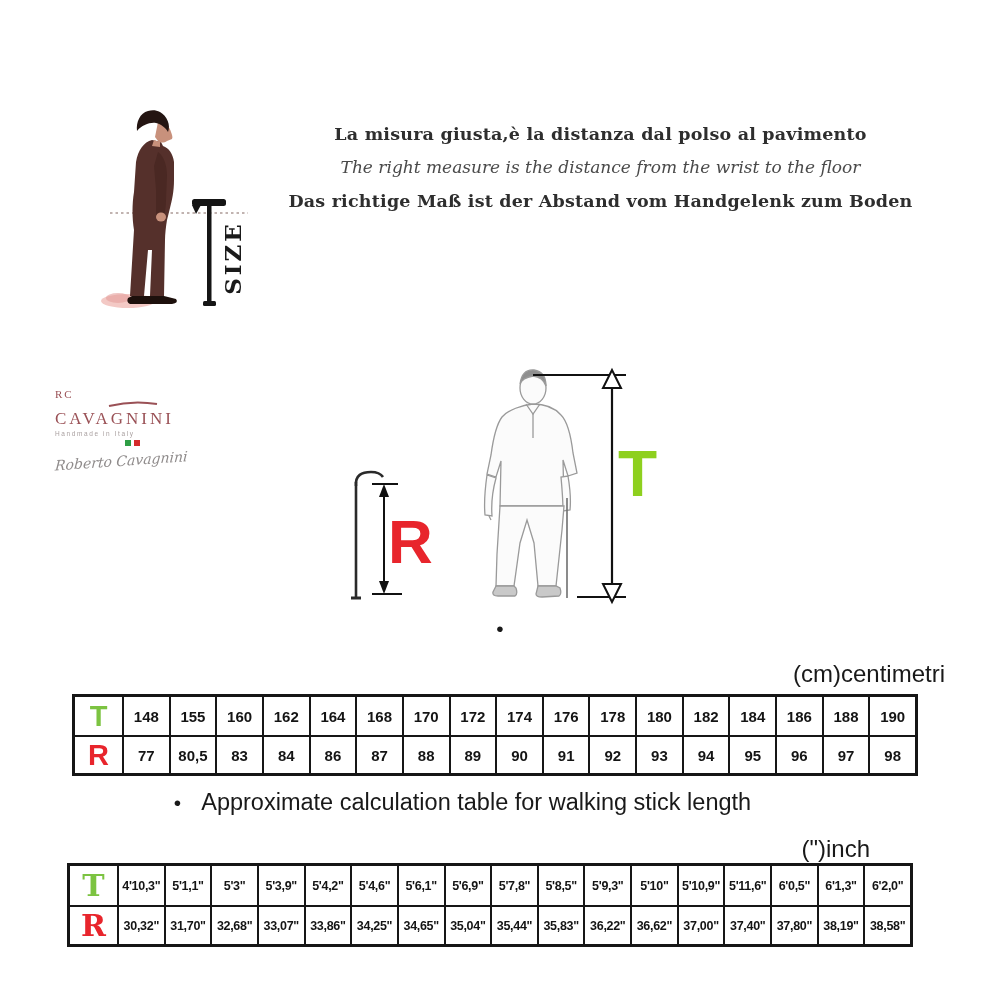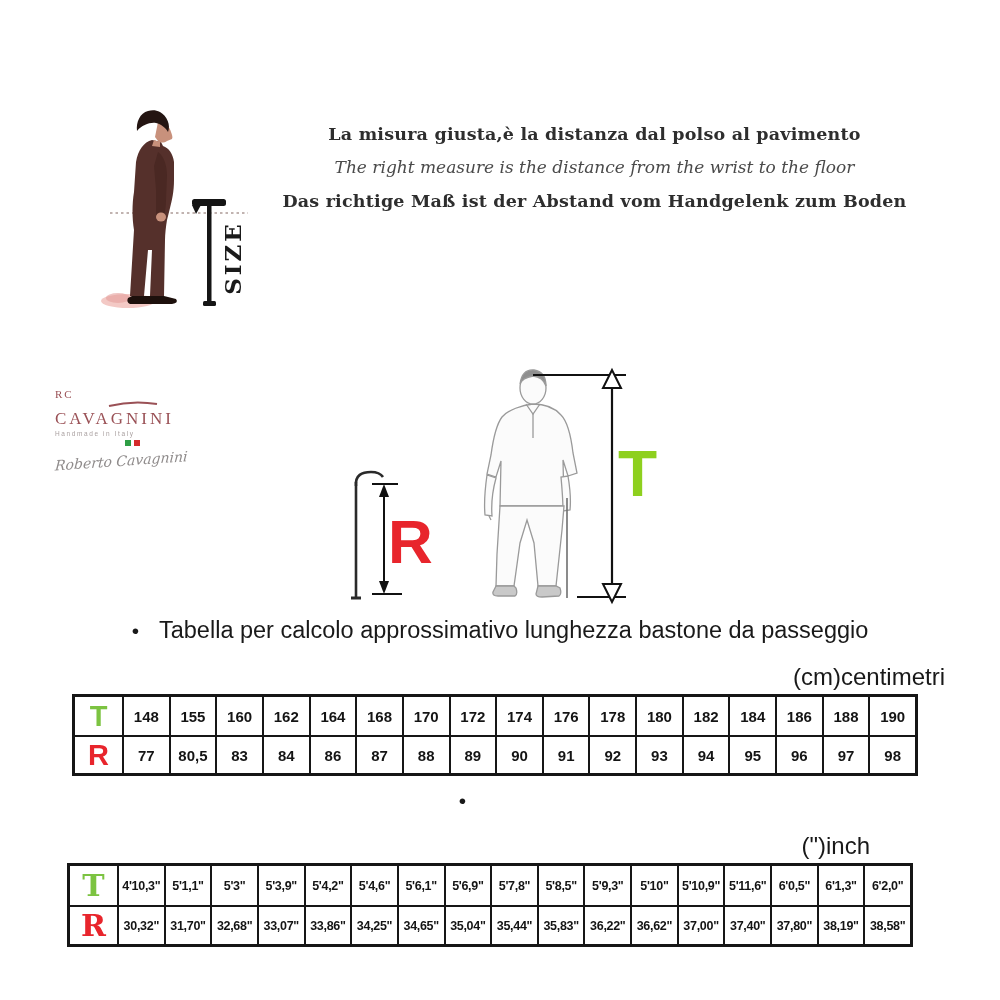"La misura giusta,è la distanza" .intro { left: 262px -> 268px }
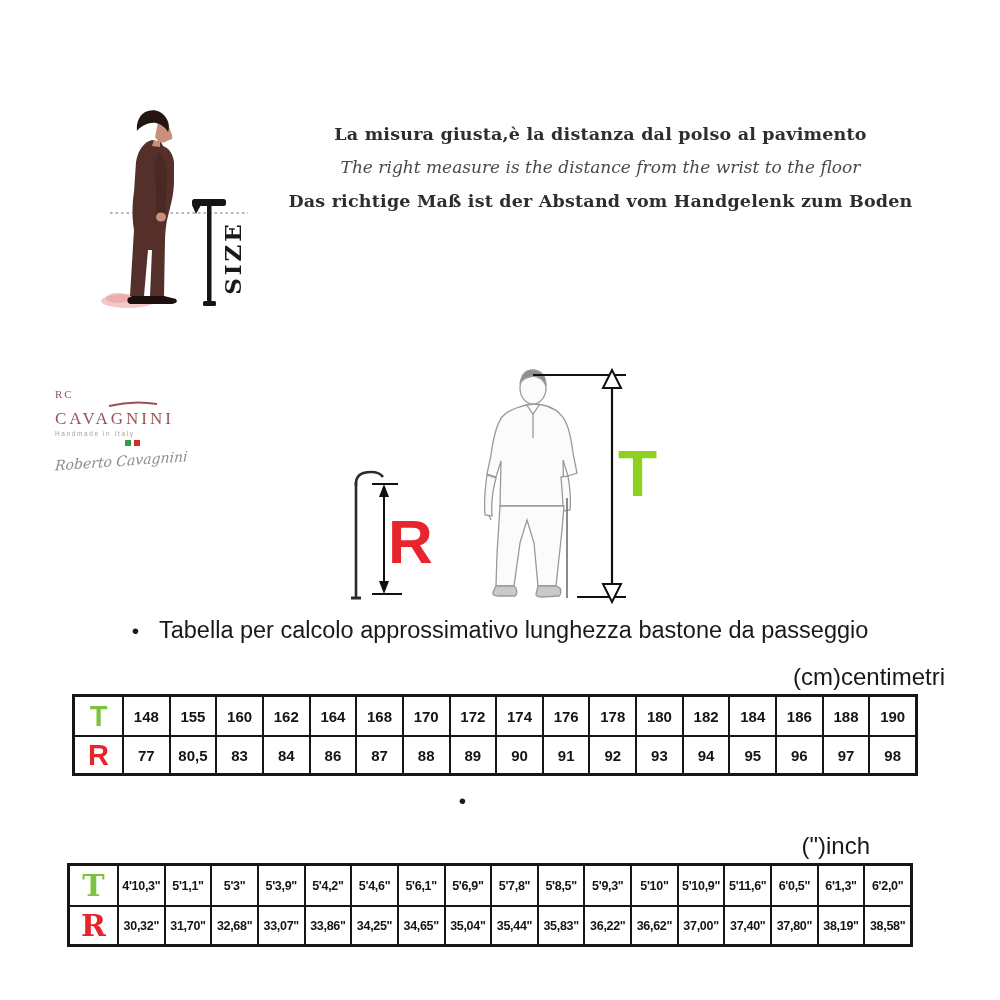"Tabella per calcolo approssimativo" span { html: <span>Tabella per calcolo approssimativo lunghezza bastone da passeggio</span> -> none }
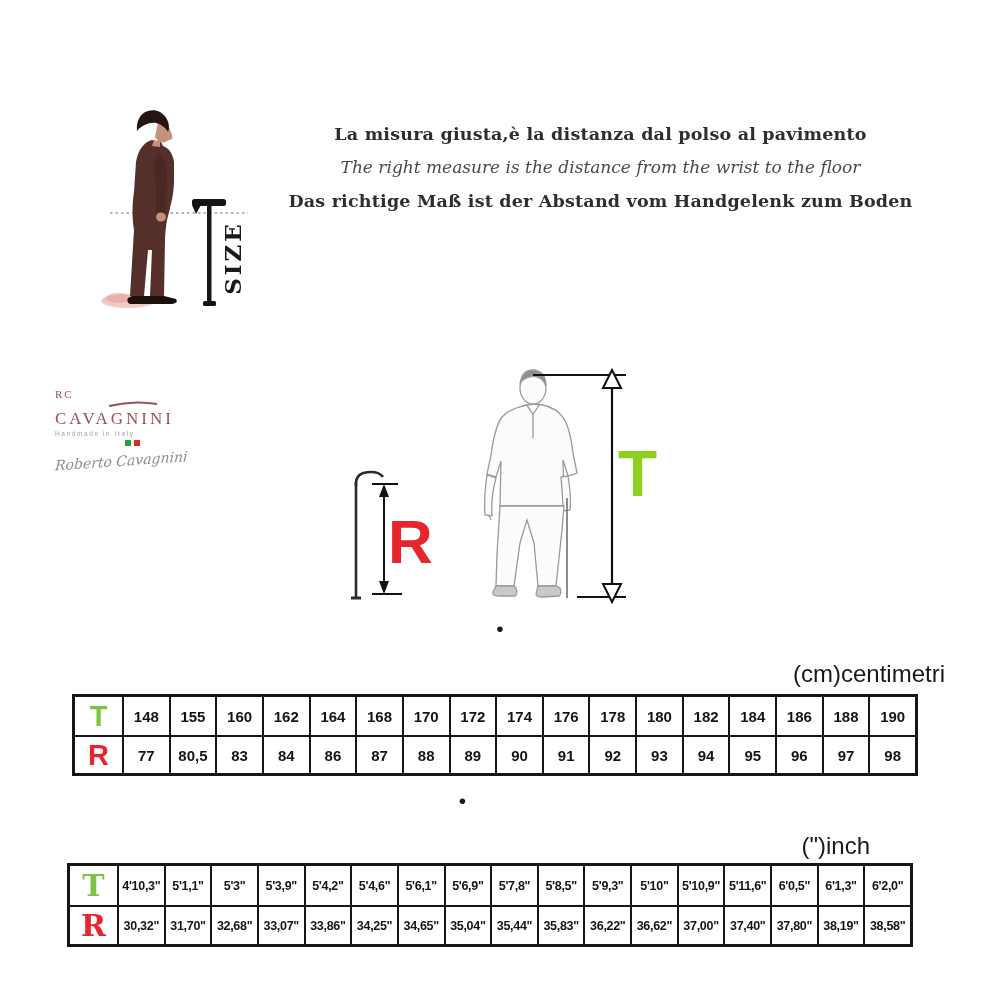"Approximate calculation table for" span { html: none -> <span>Approximate calculation table for walking stick length</span> }
